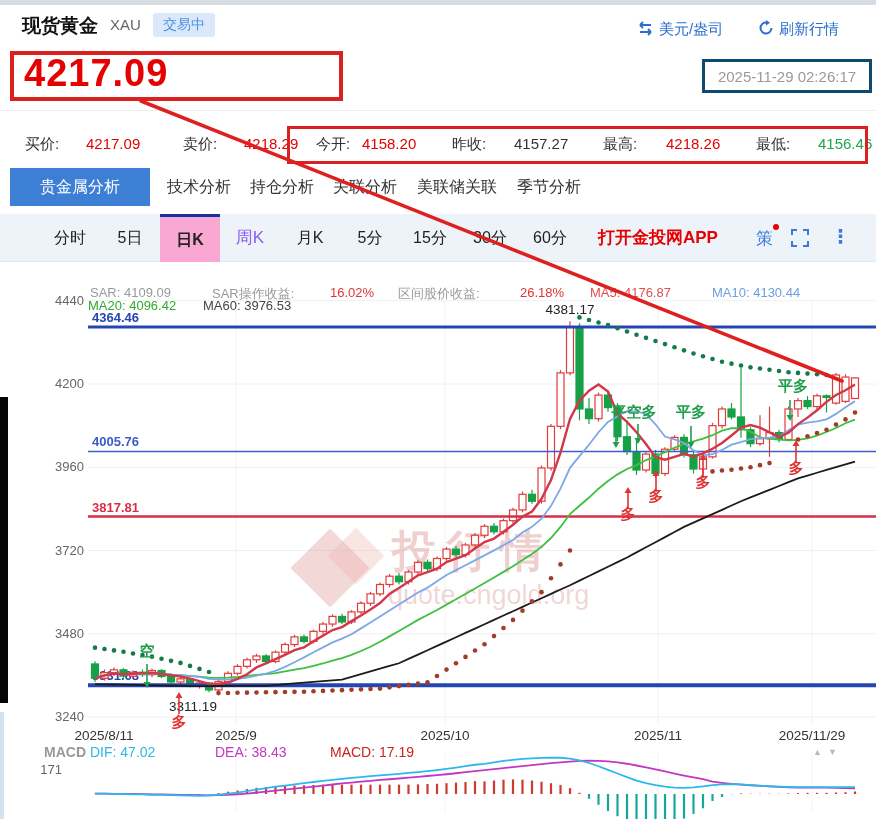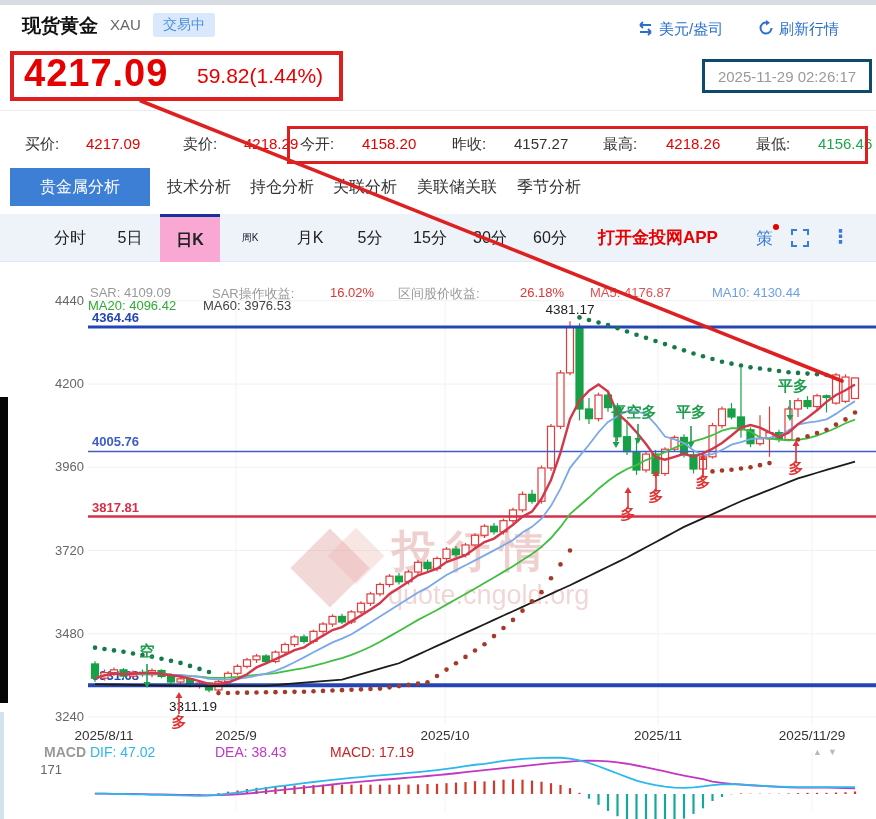"59.82(1.44%)" div.abs { html: <div>59.82(1.44%)</div> -> none }
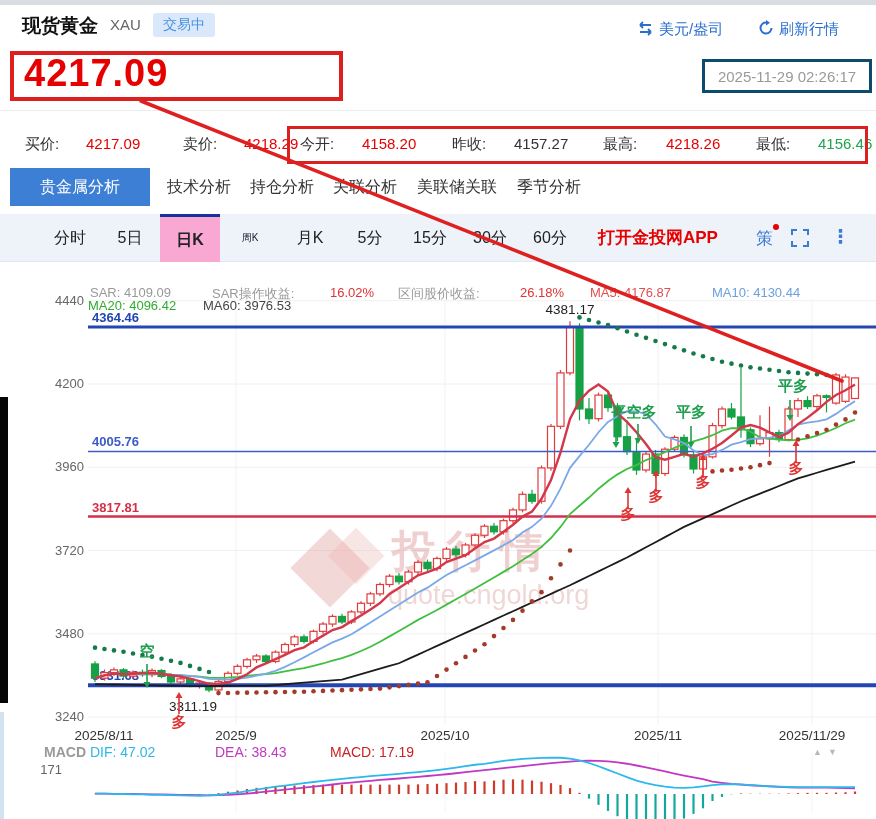"今开:" span.abs { left: 300px -> 316px }
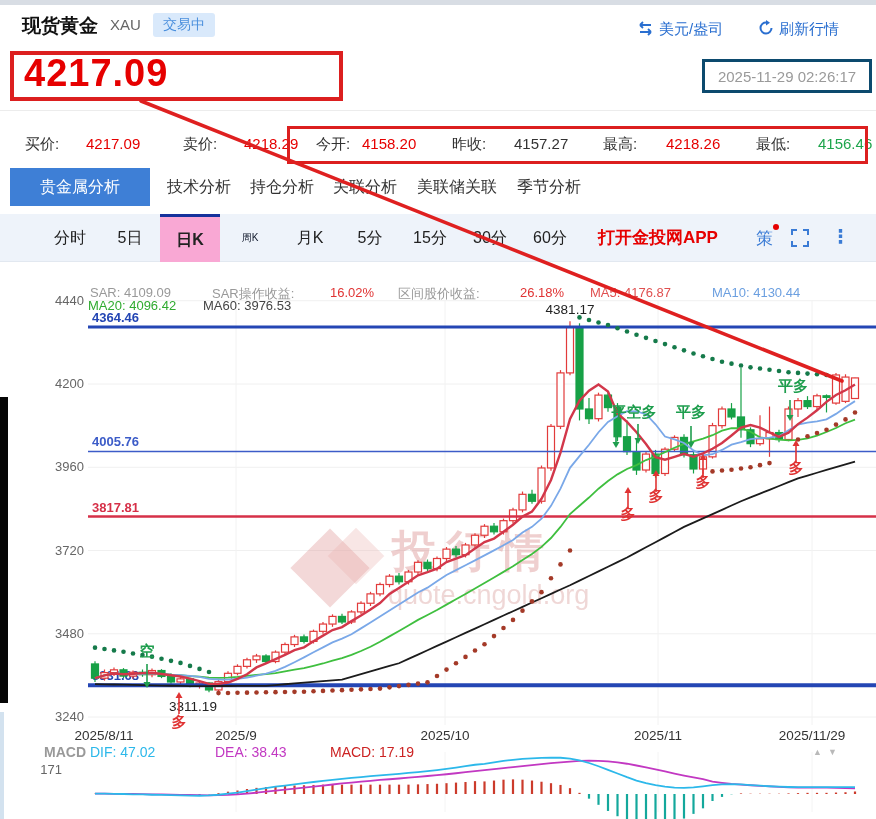"周K" span.abs { color: #0f172a -> #8b5cf6; font-size: 10px -> 17px }
